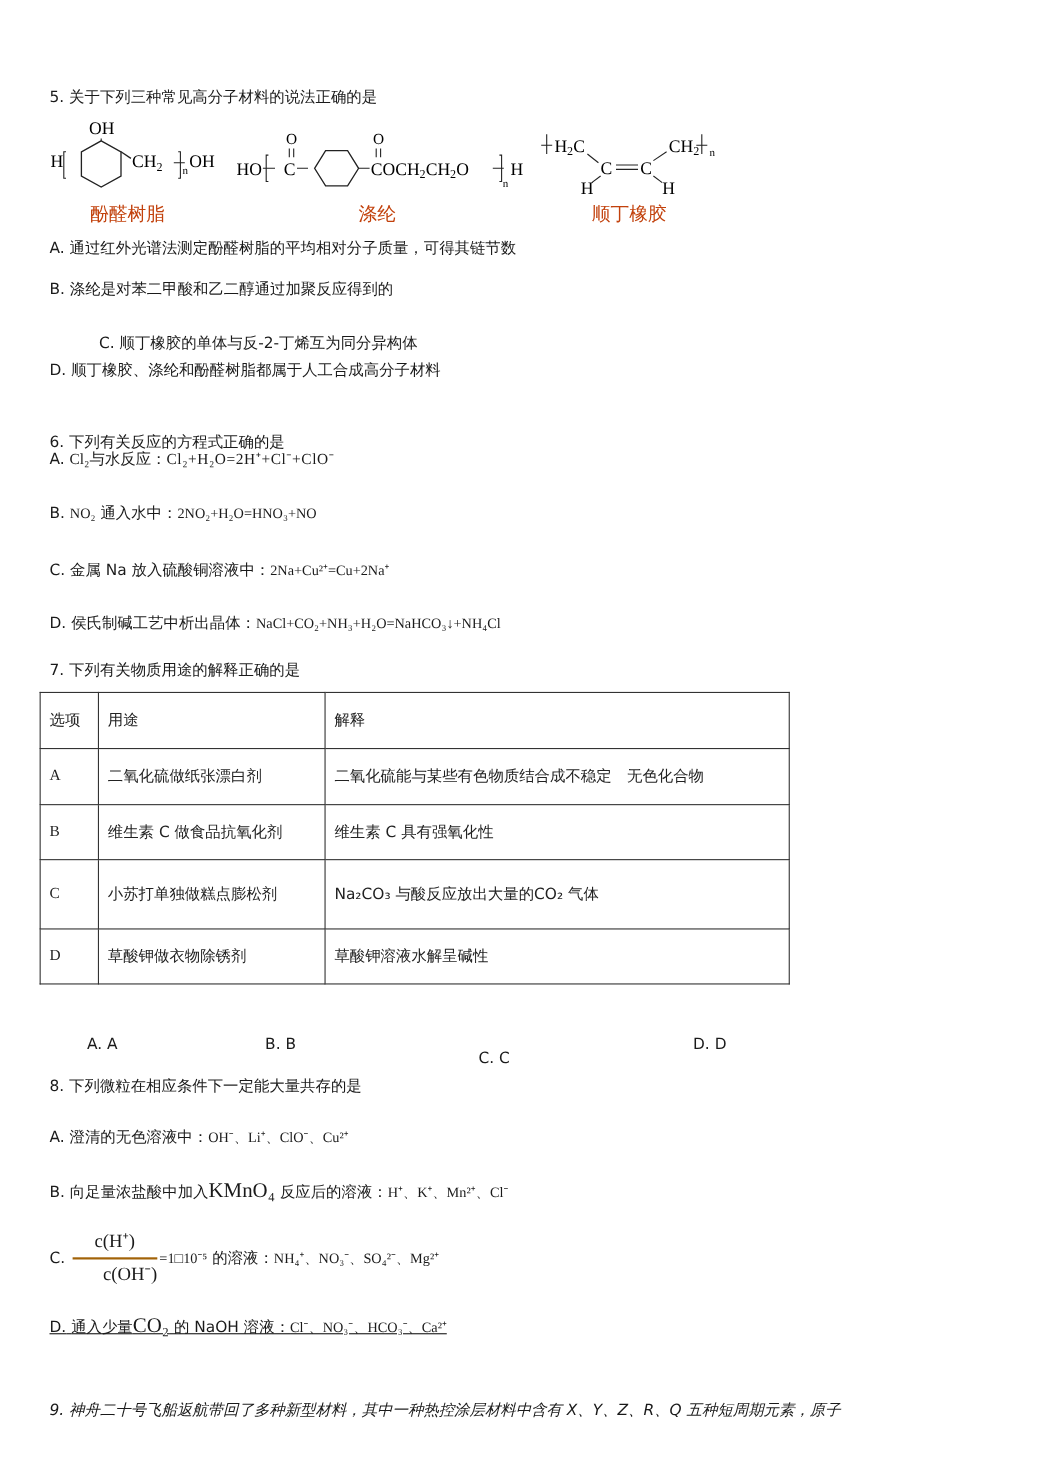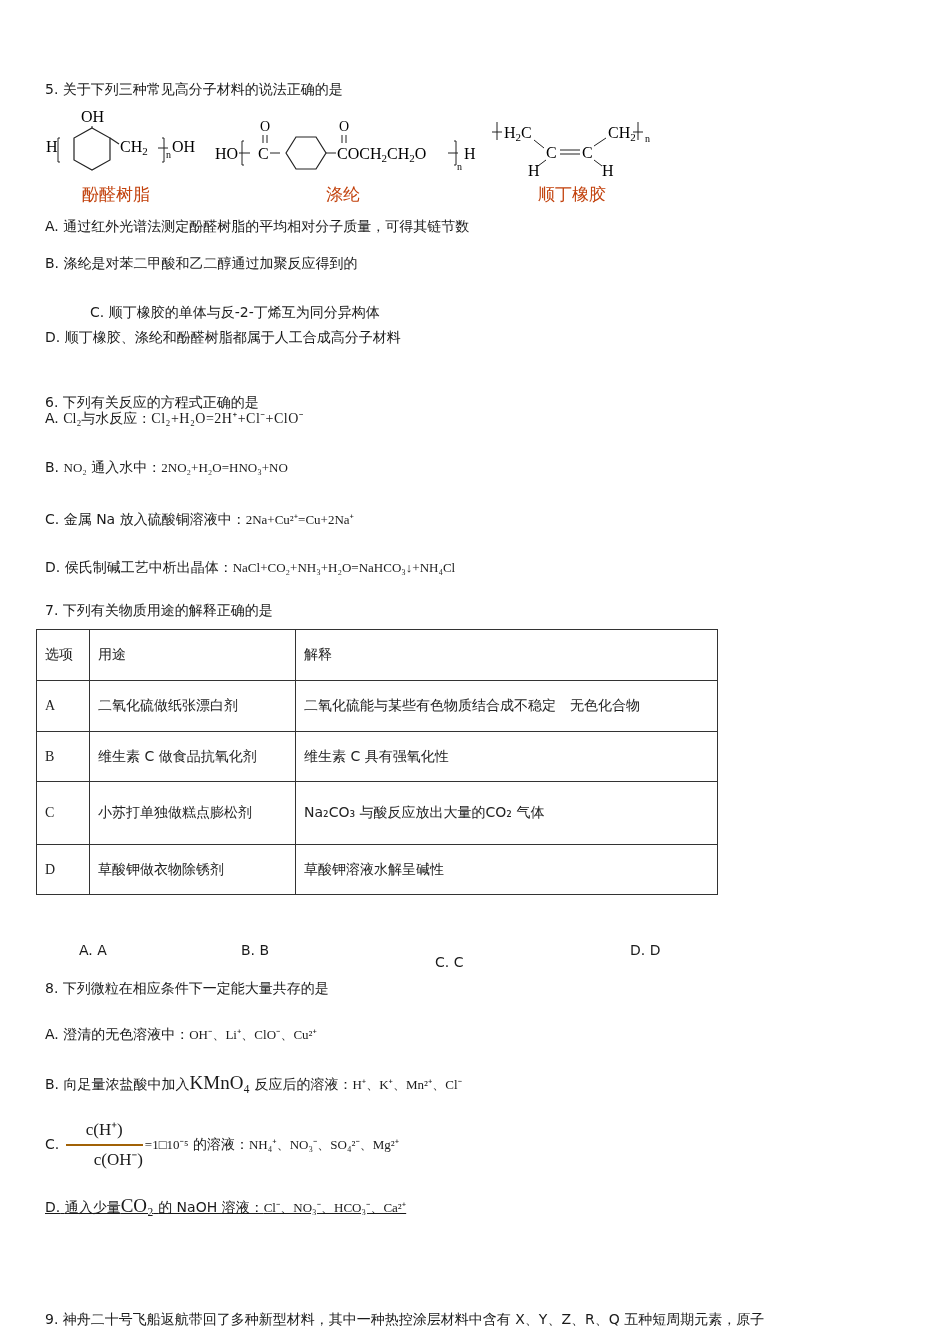"9. 神舟二十号飞船返航带回了多种新型材料，其中一种热控涂层材料中含有" div.line { font-style: none -> italic; top: 1309px -> 1272px }
